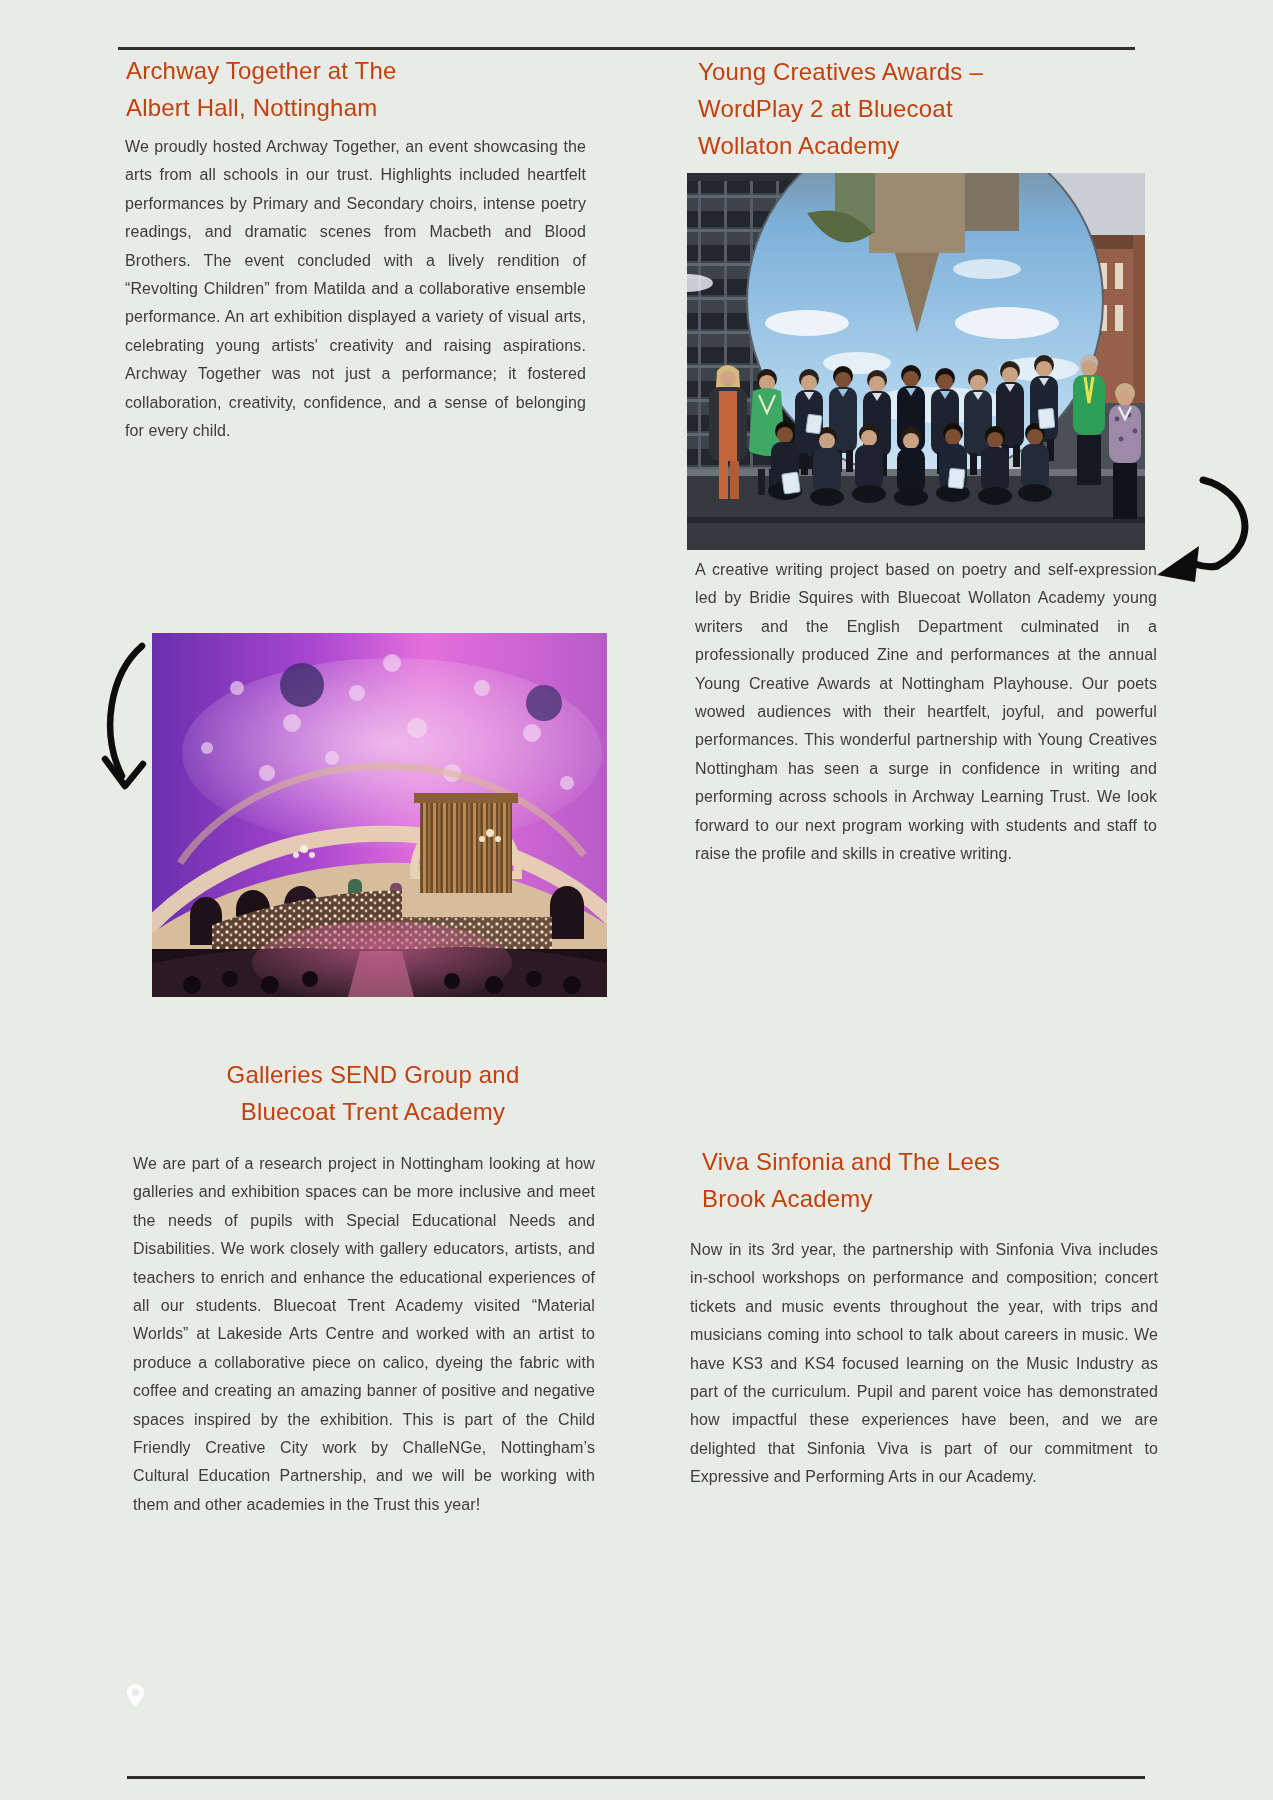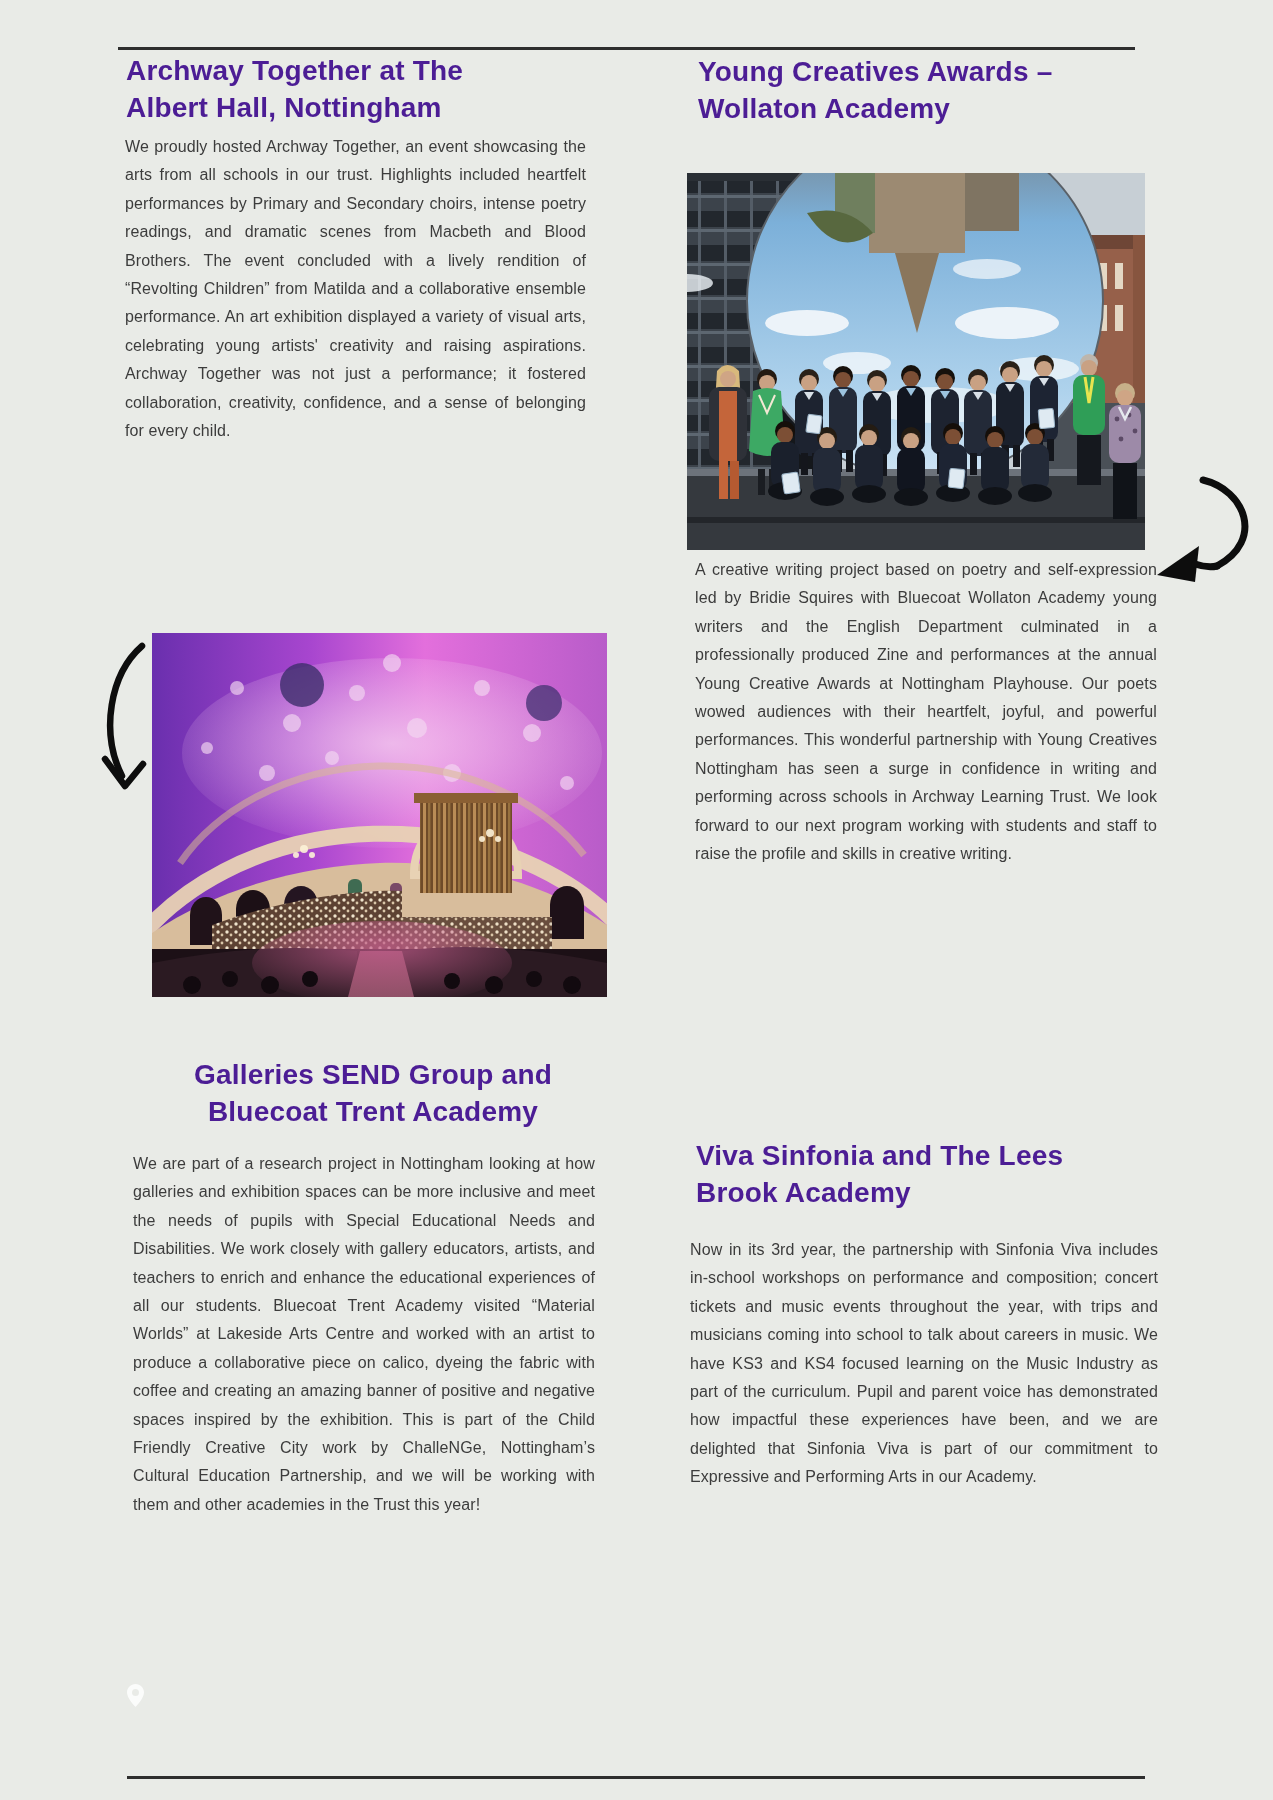"Archway Together at The" .headline { color: #4c1d95 -> #c2410c; font-size: 28px -> 24px; font-weight: 700 -> 400 }
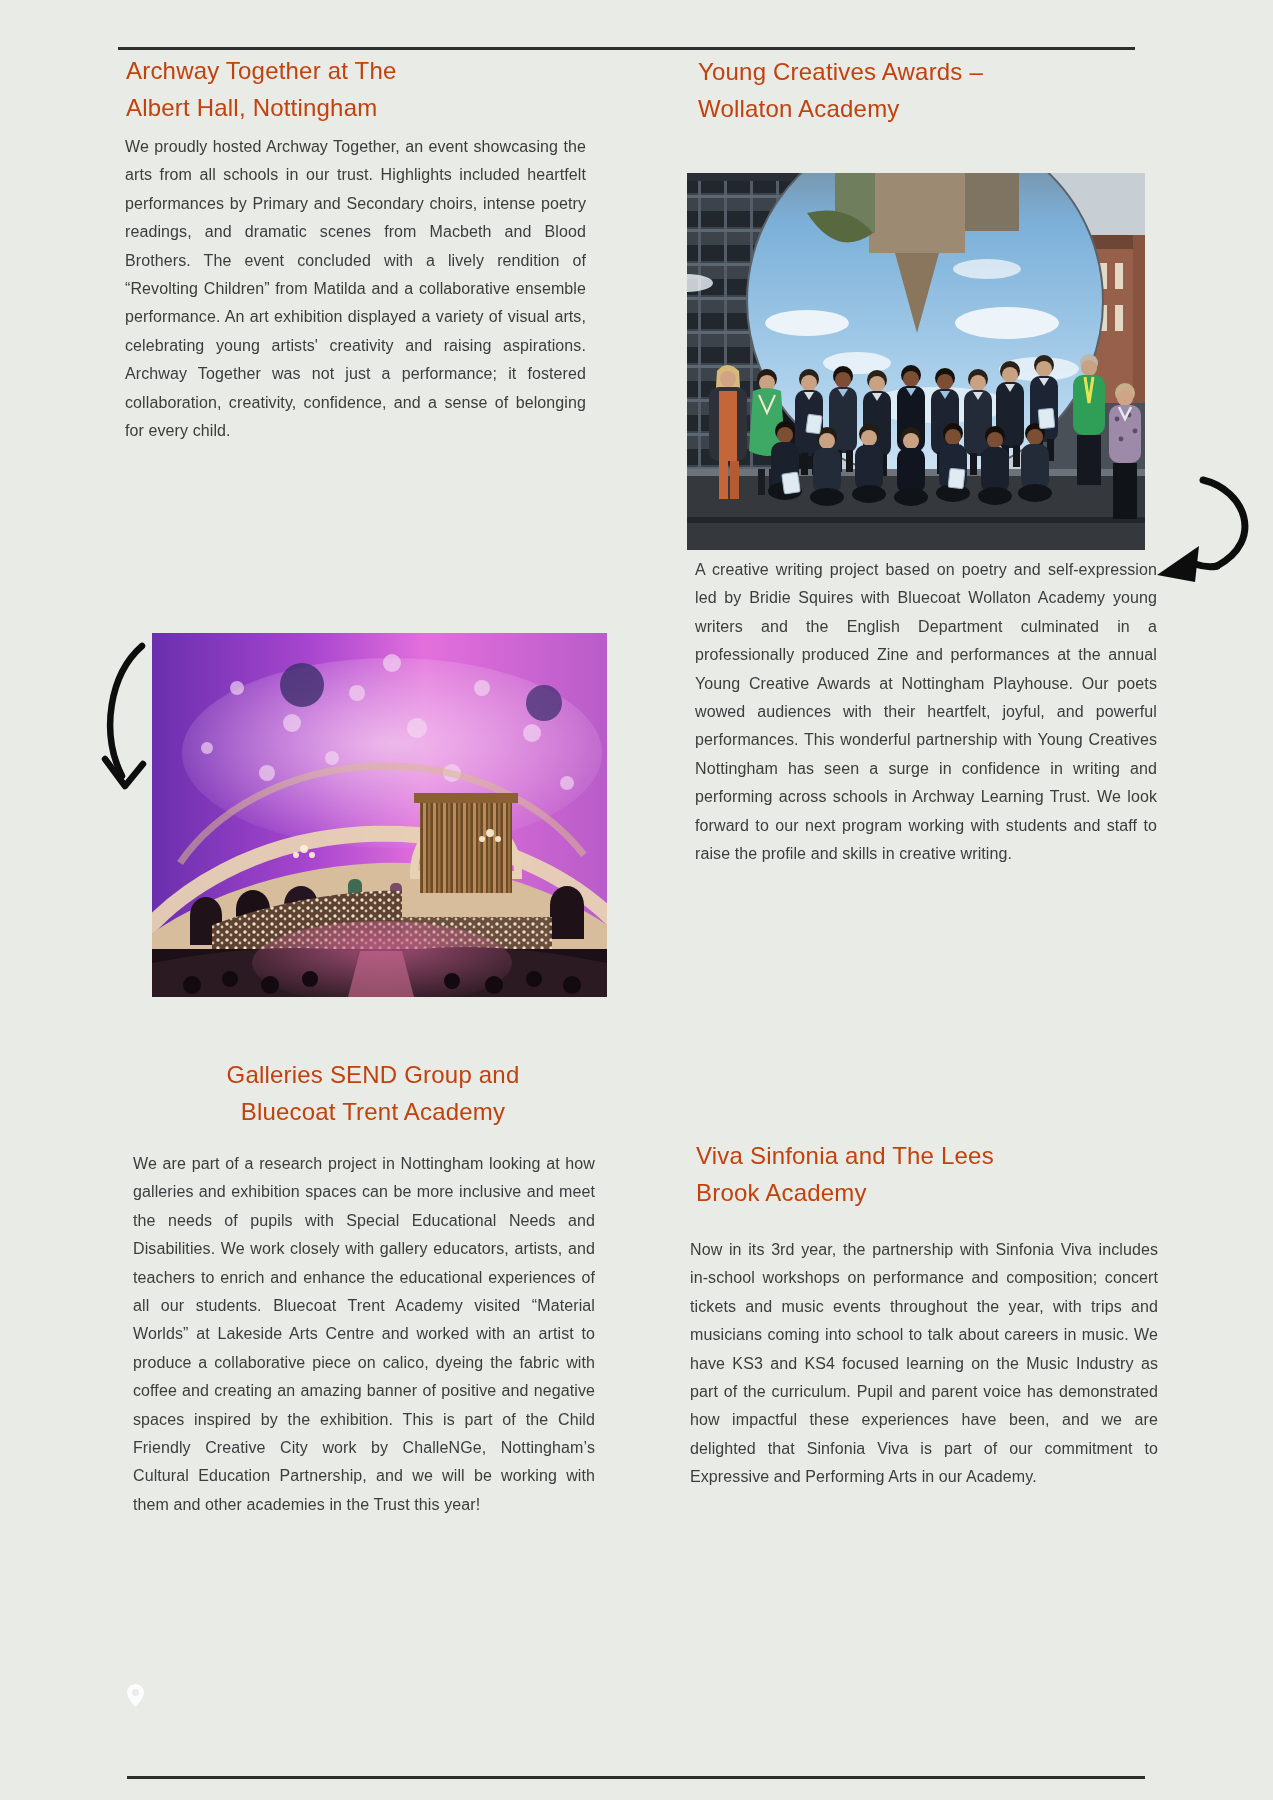"WordPlay 2 at Bluecoat" span { html: none -> <span>WordPlay 2 at Bluecoat</span> }
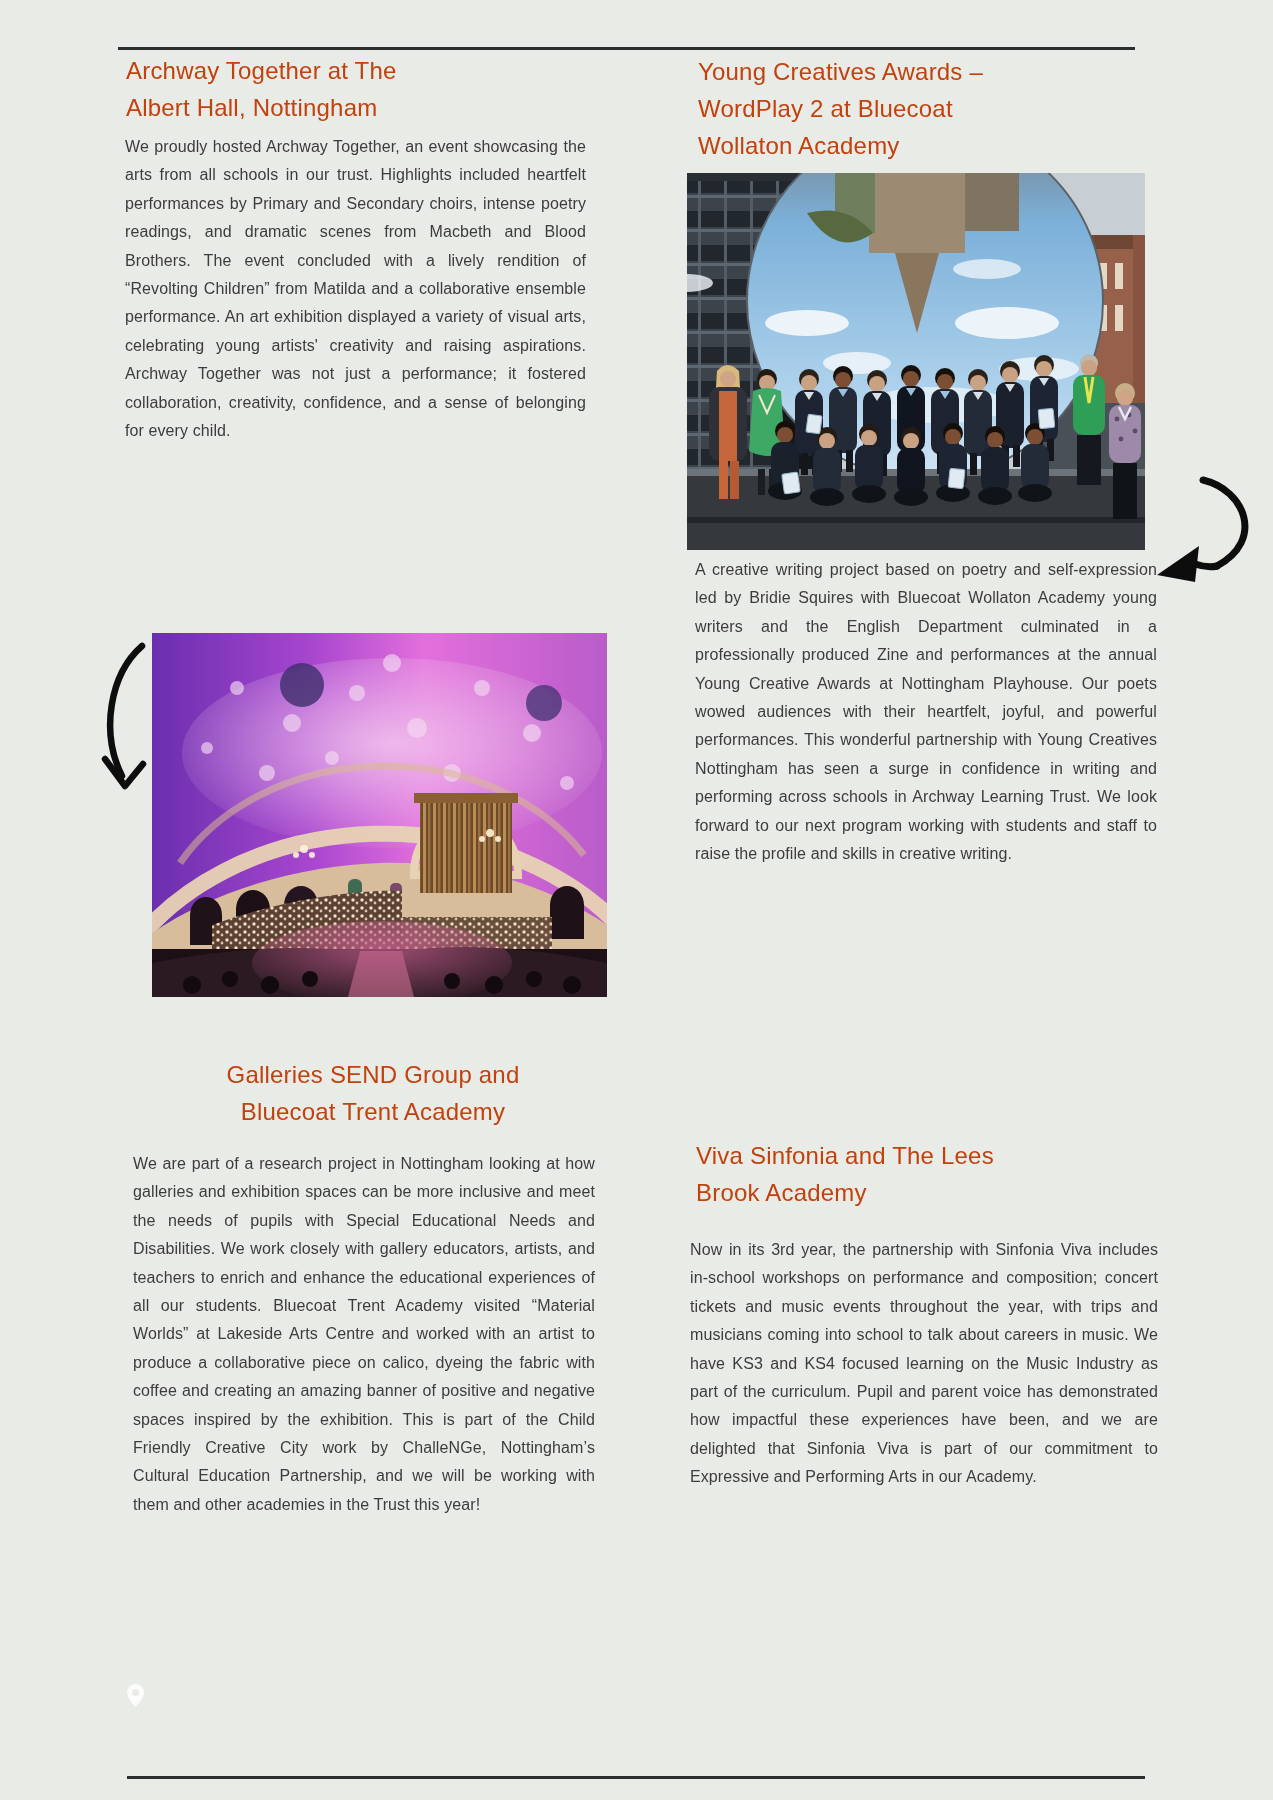"Viva Sinfonia and The Lees" h2.abs { margin: 6px -> 12px }
